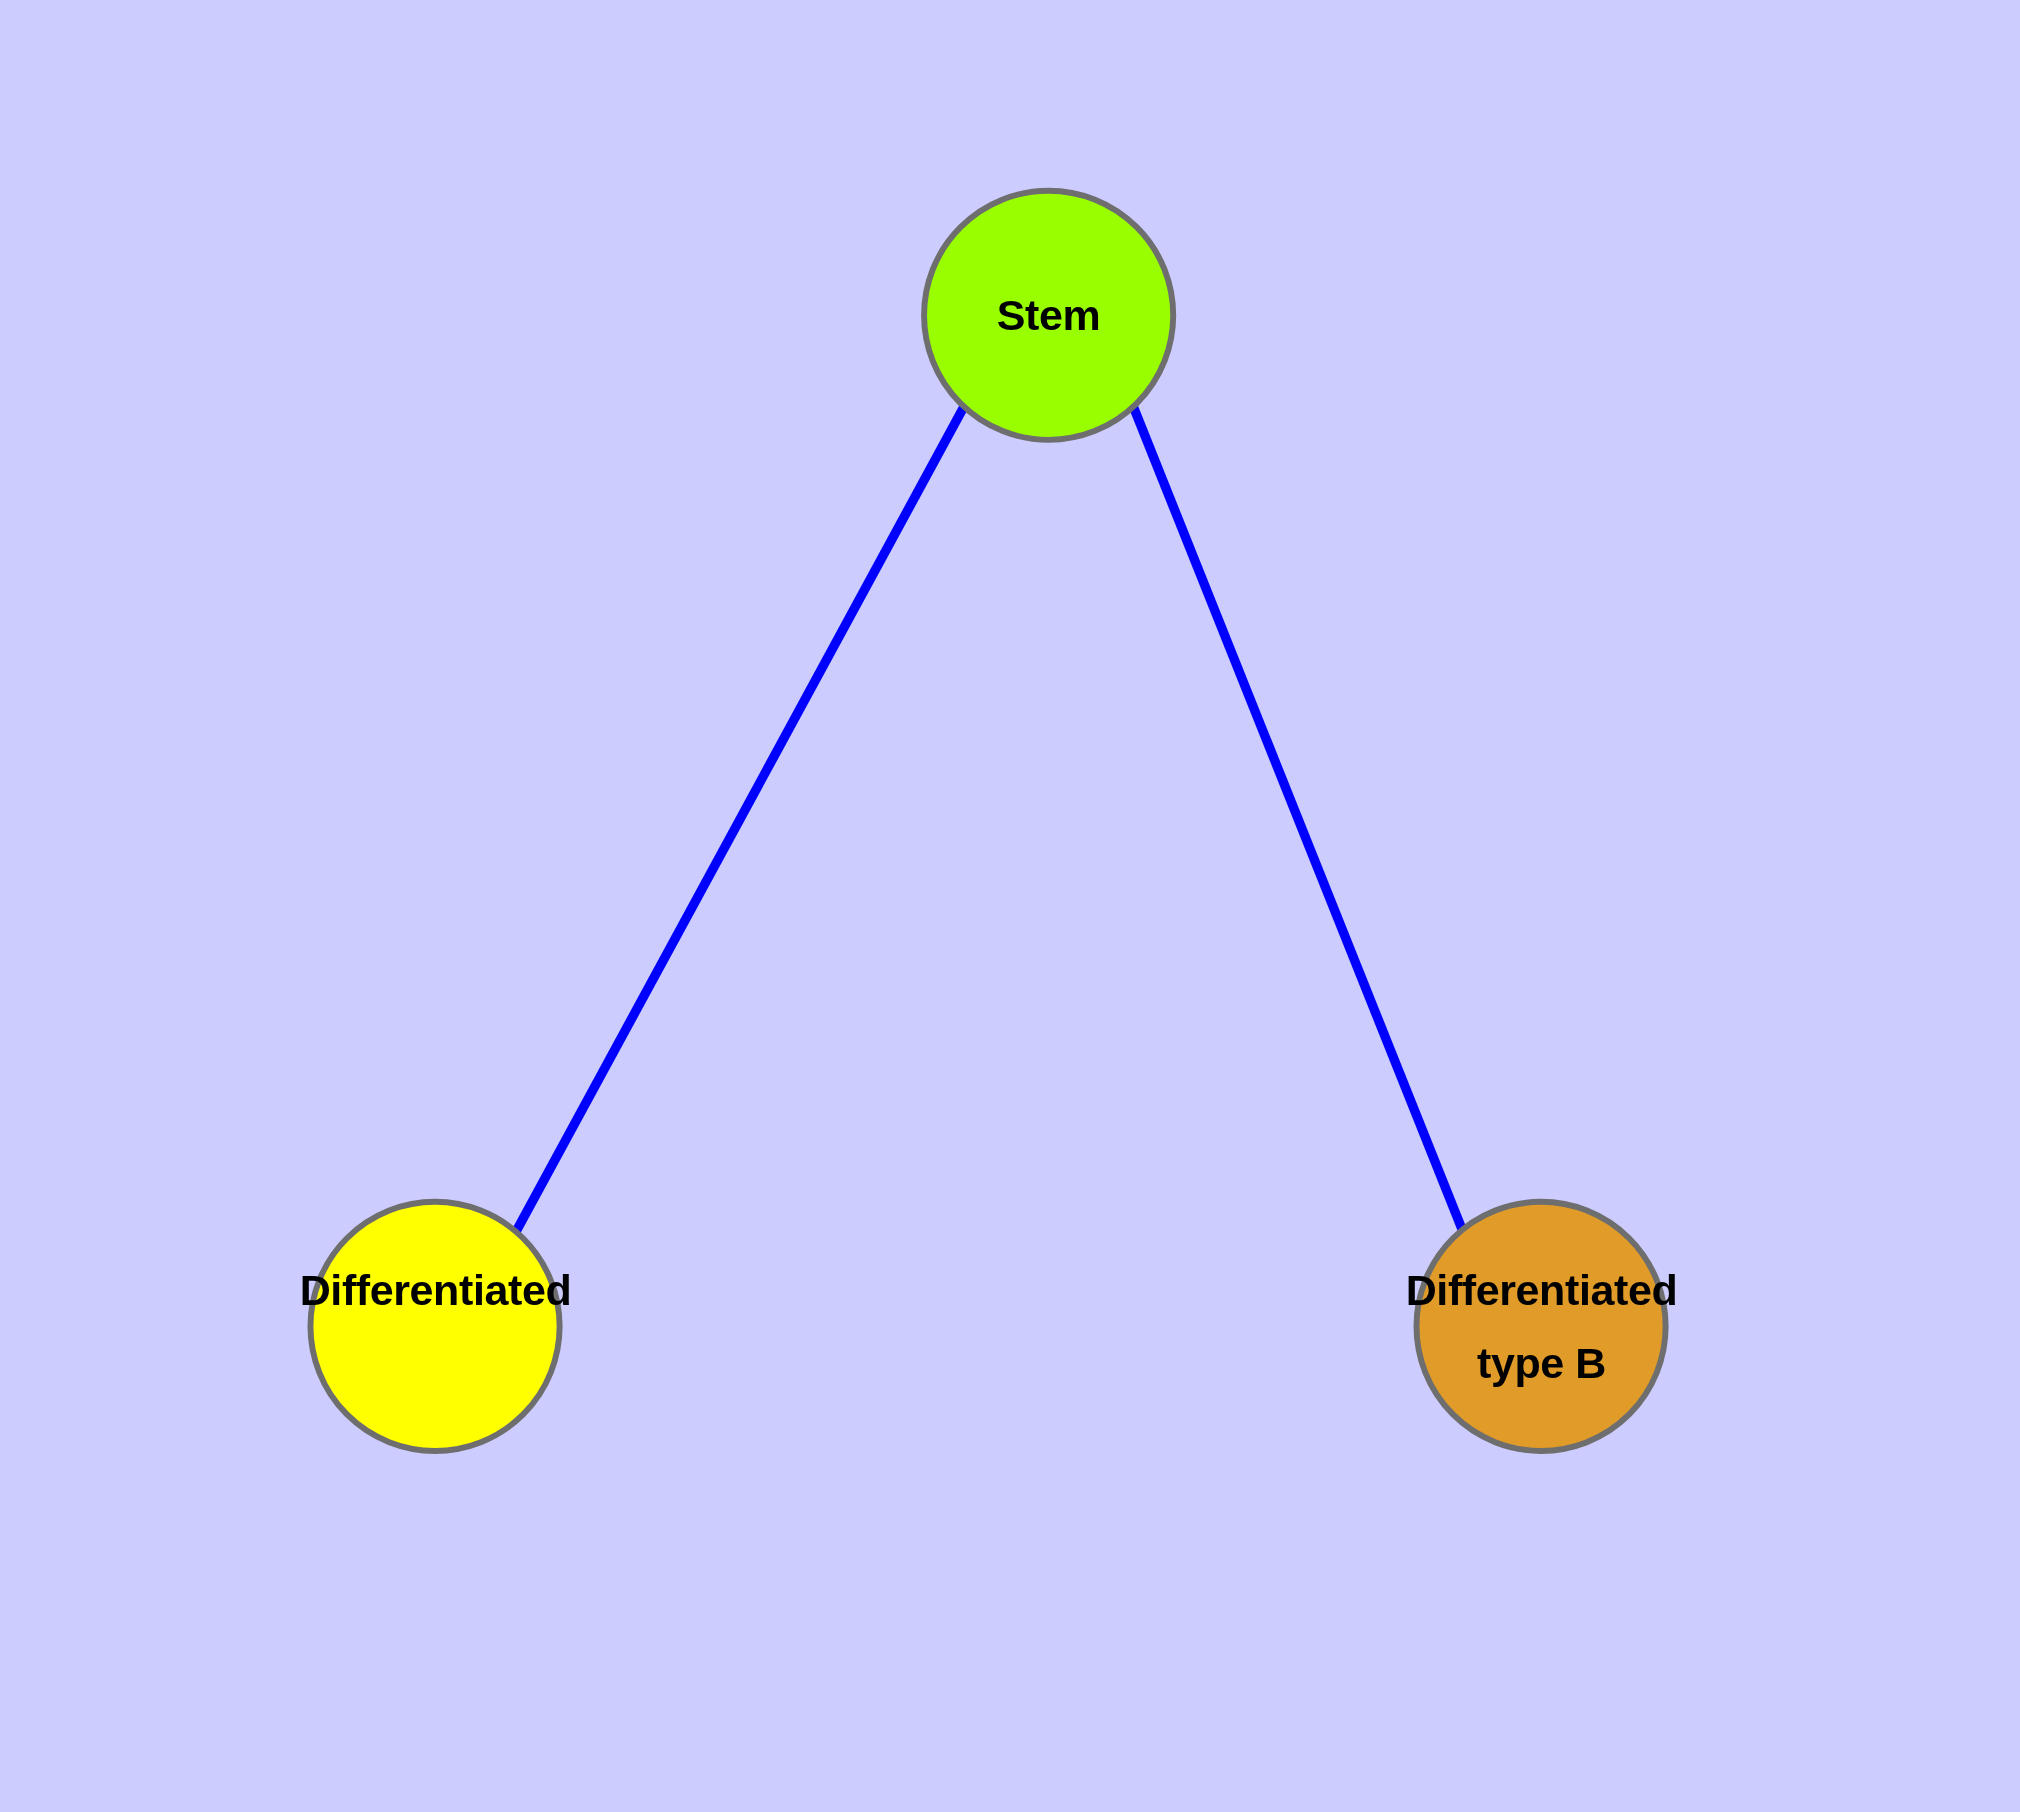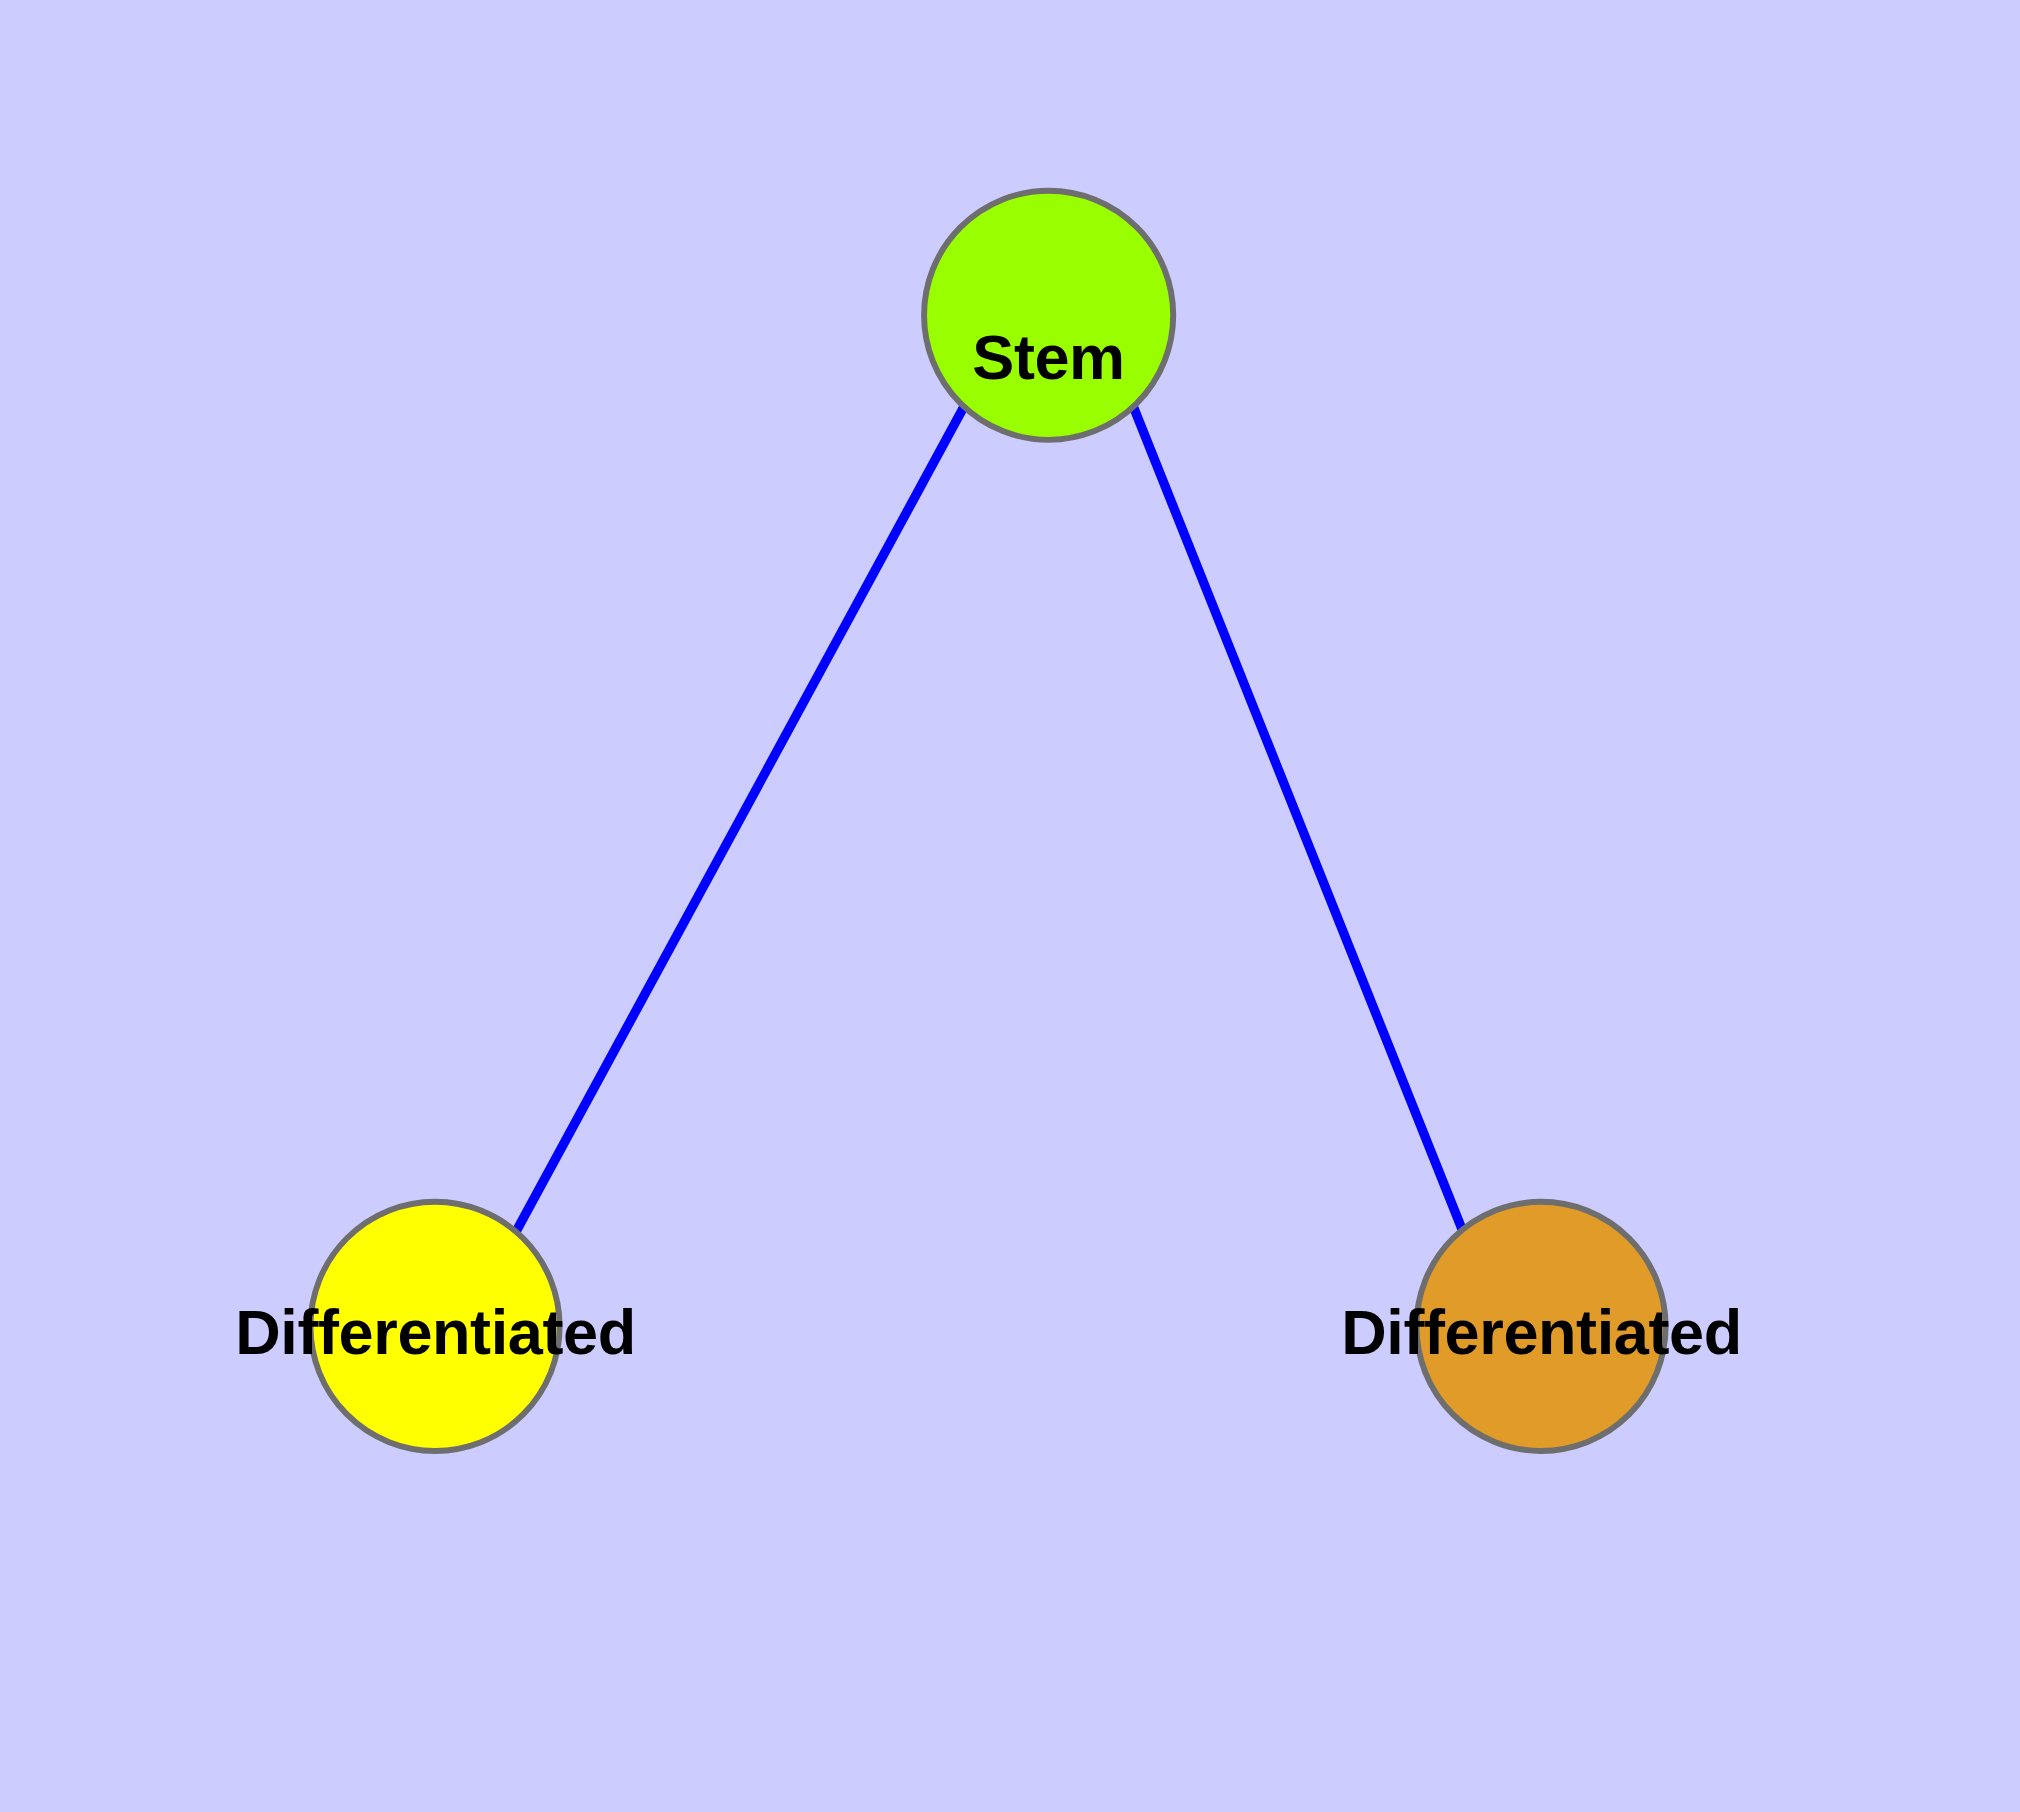"Stem" .node-label { font-size: 63px -> 43px; margin-top: 42px -> none }
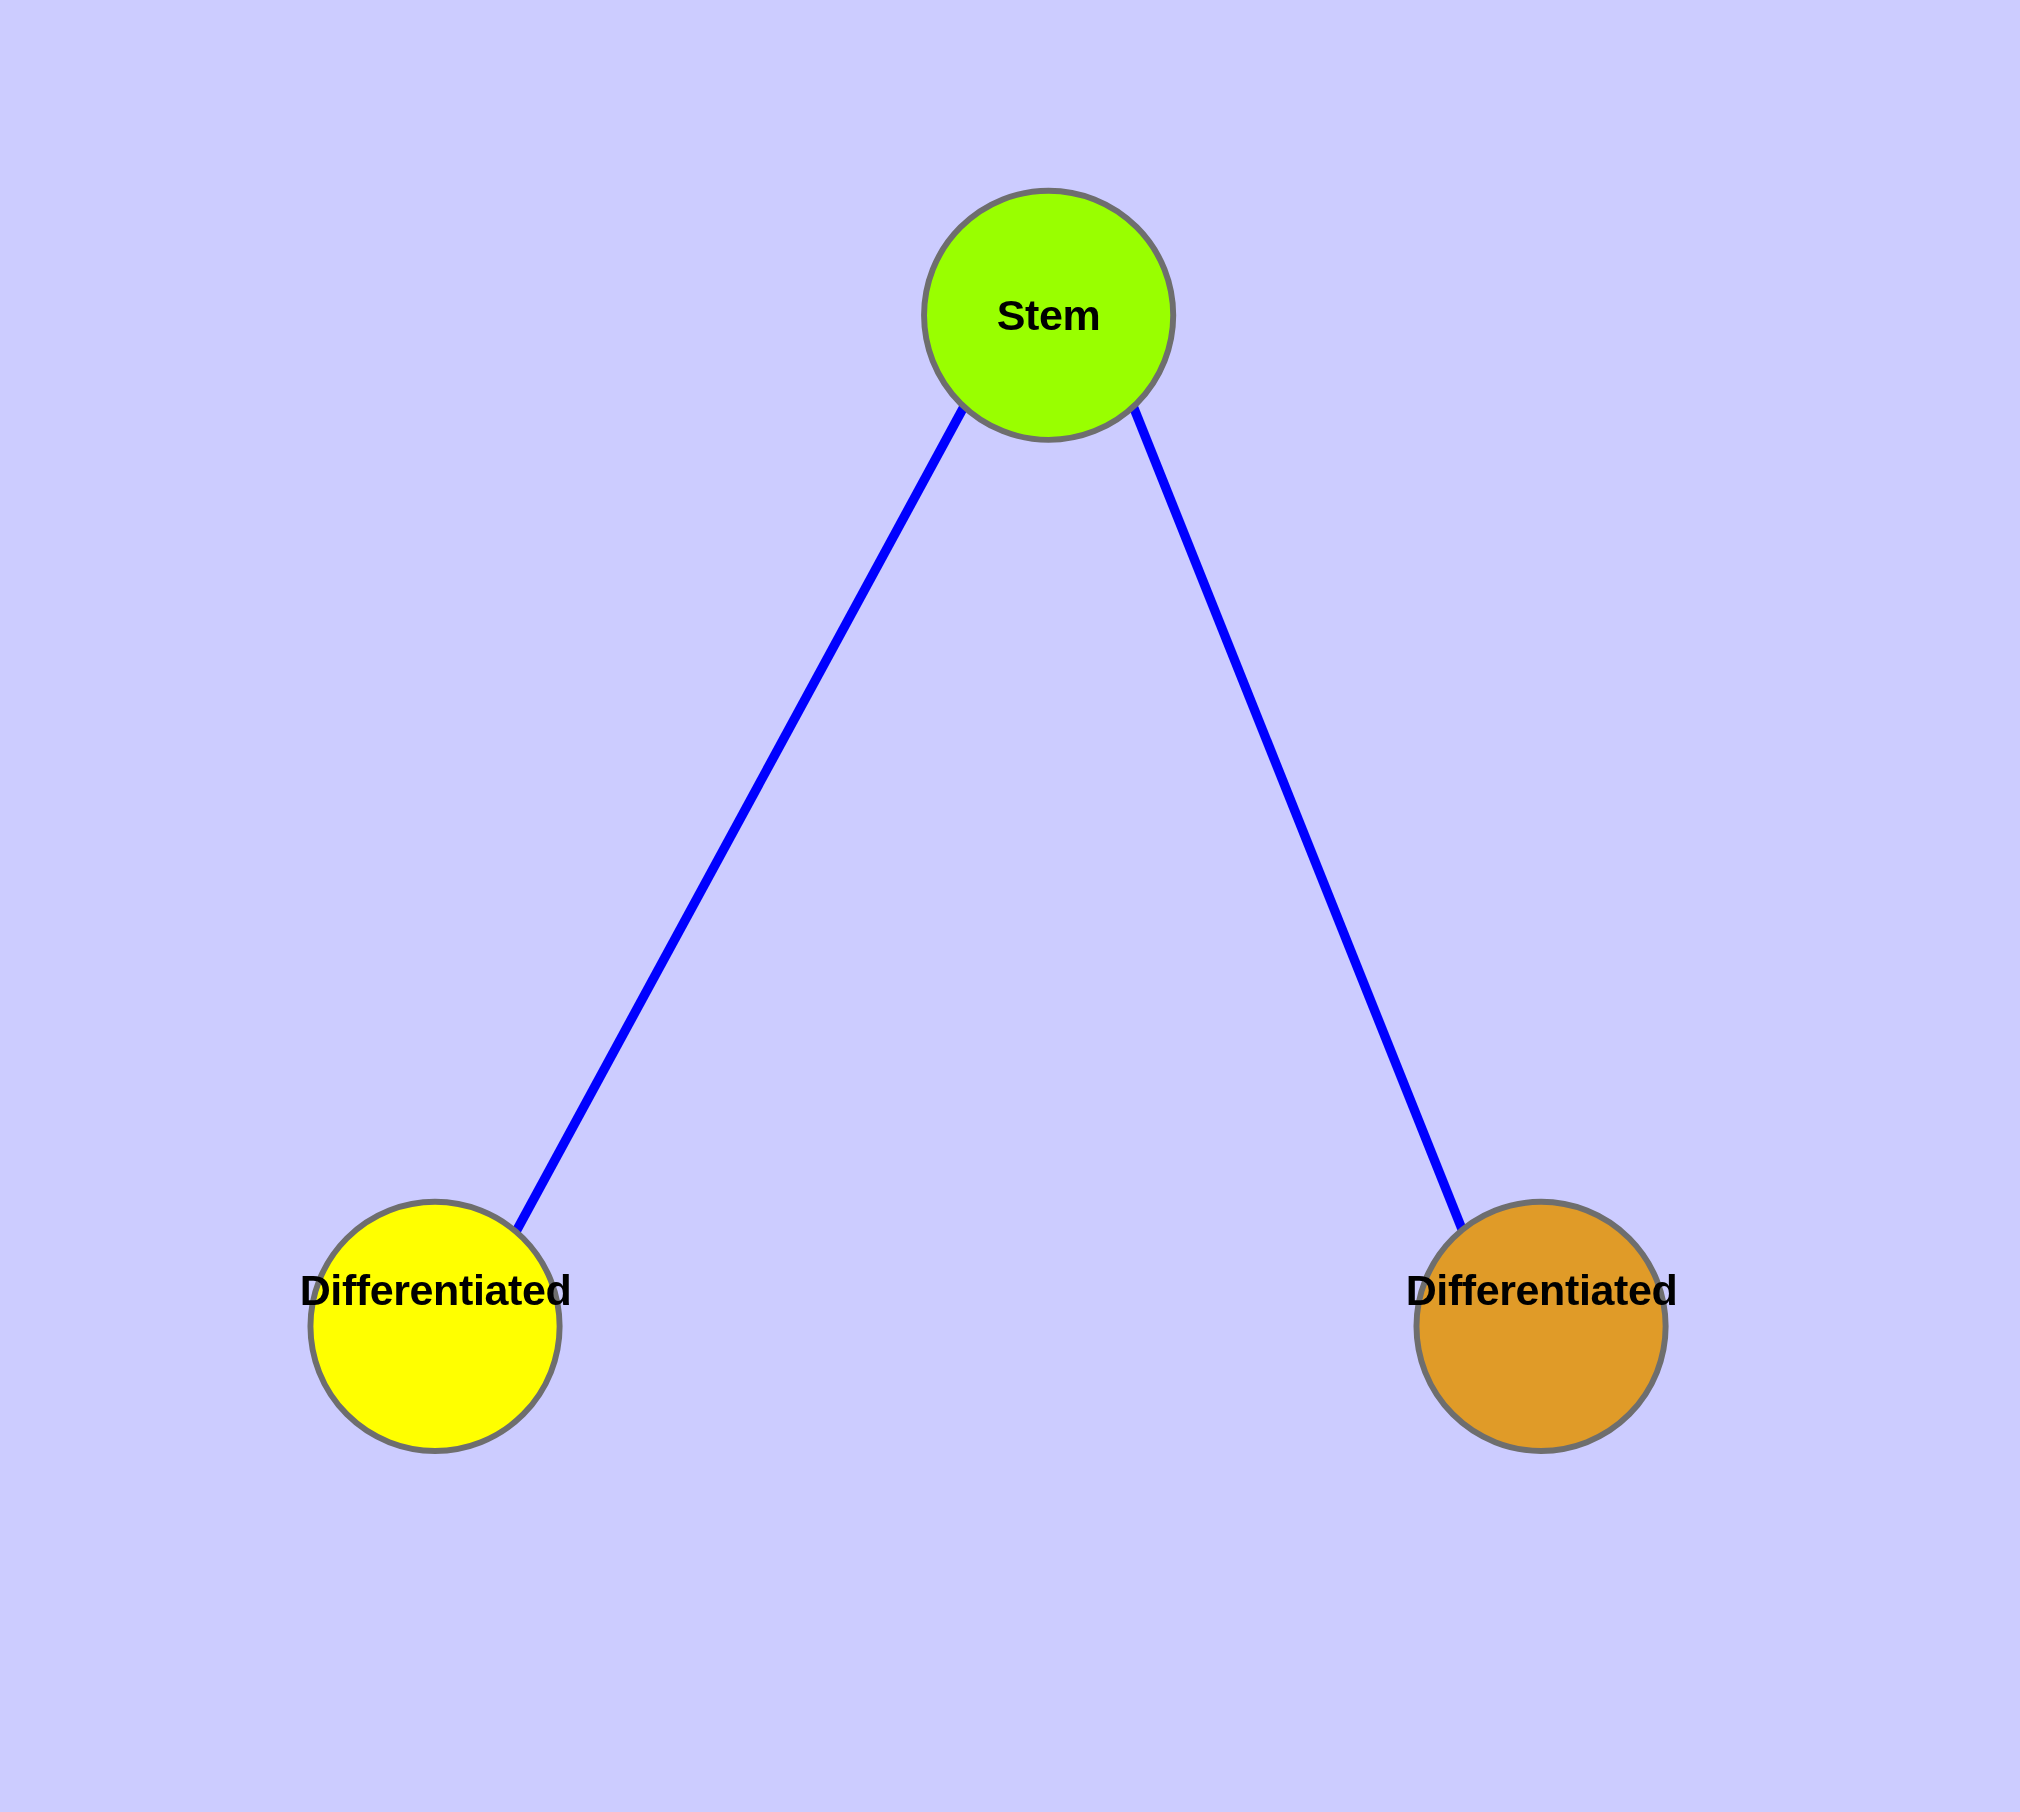"type B" div { html: none -> <div>type B</div> }
